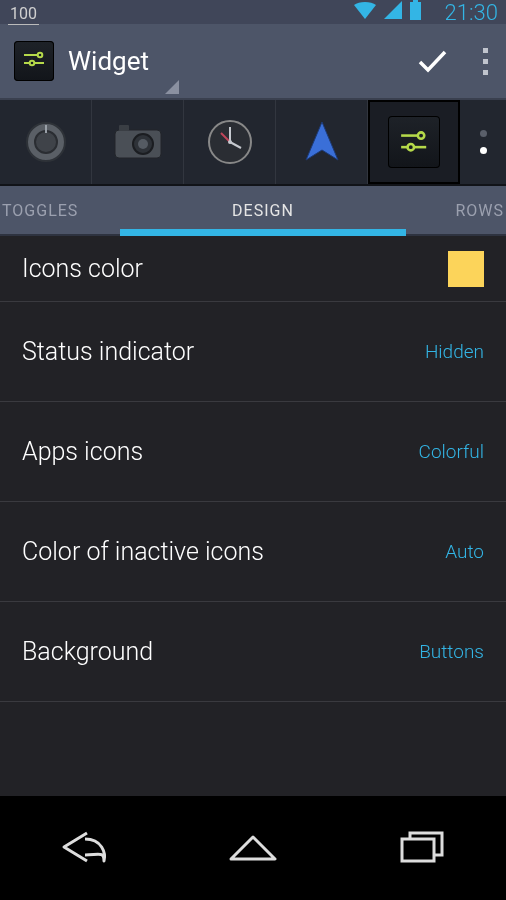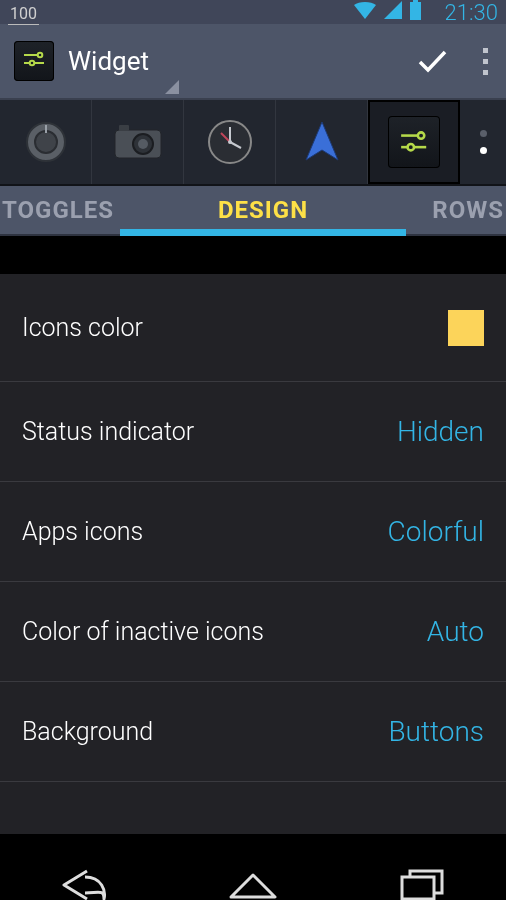"TOGGLES" .tabbar .tab { font-size: 24px -> 16px; font-weight: 700 -> 400 }
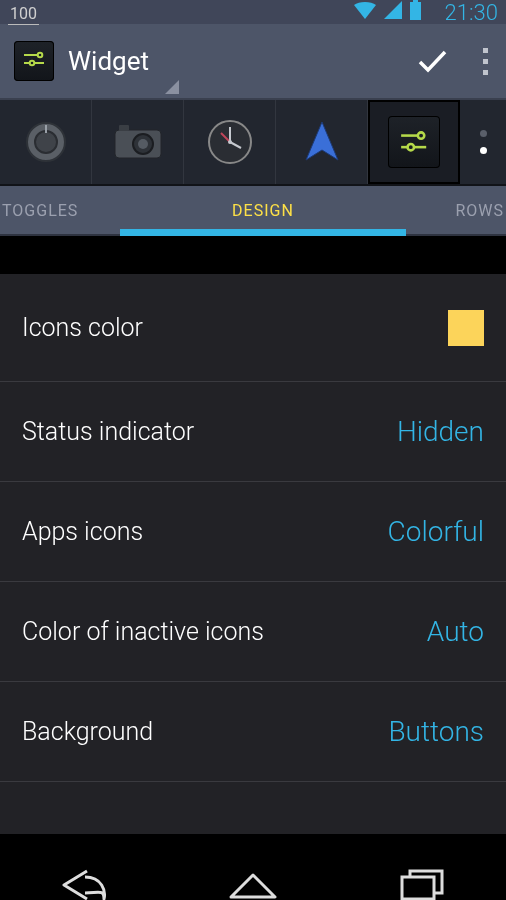"DESIGN" .tabbar .tab.center { color: #fde047 -> #e5e5e5 }
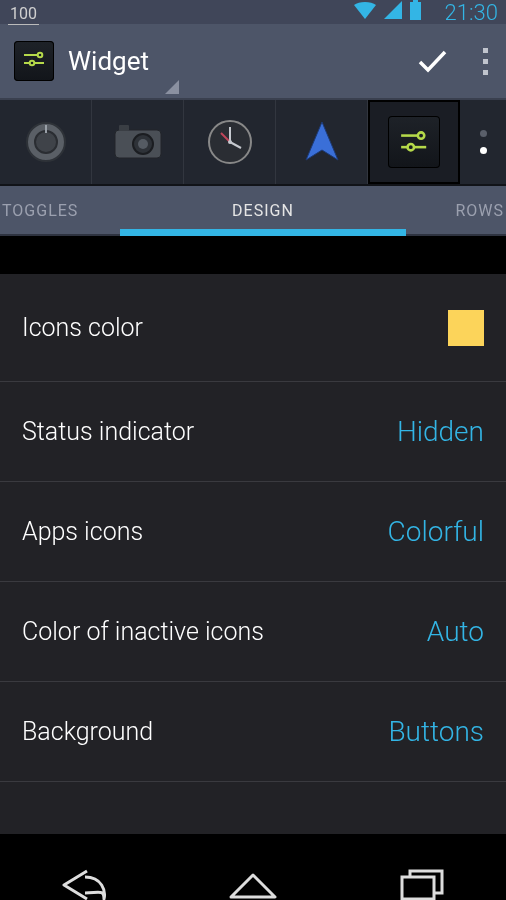"Icons color" .row:first-child { height: 108px -> 66px; margin-top: 38px -> none }
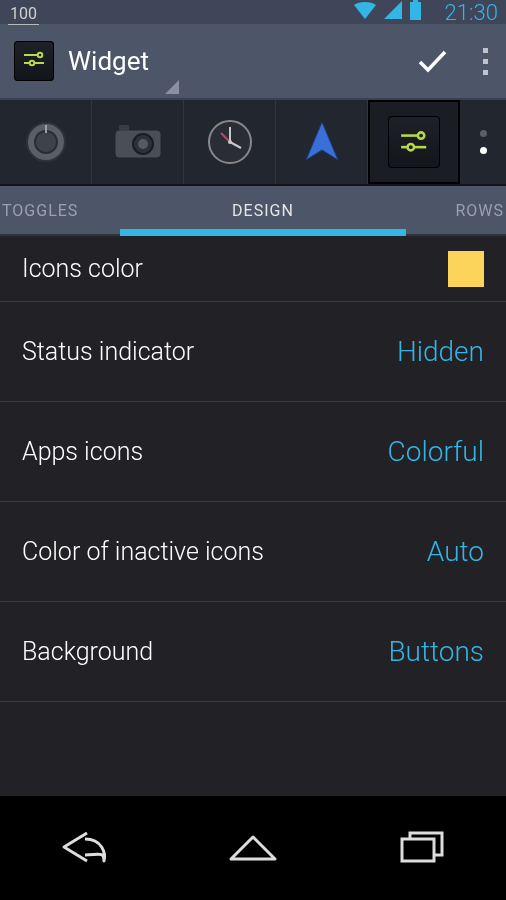"Hidden" .row .value { font-size: 28px -> 19px }
